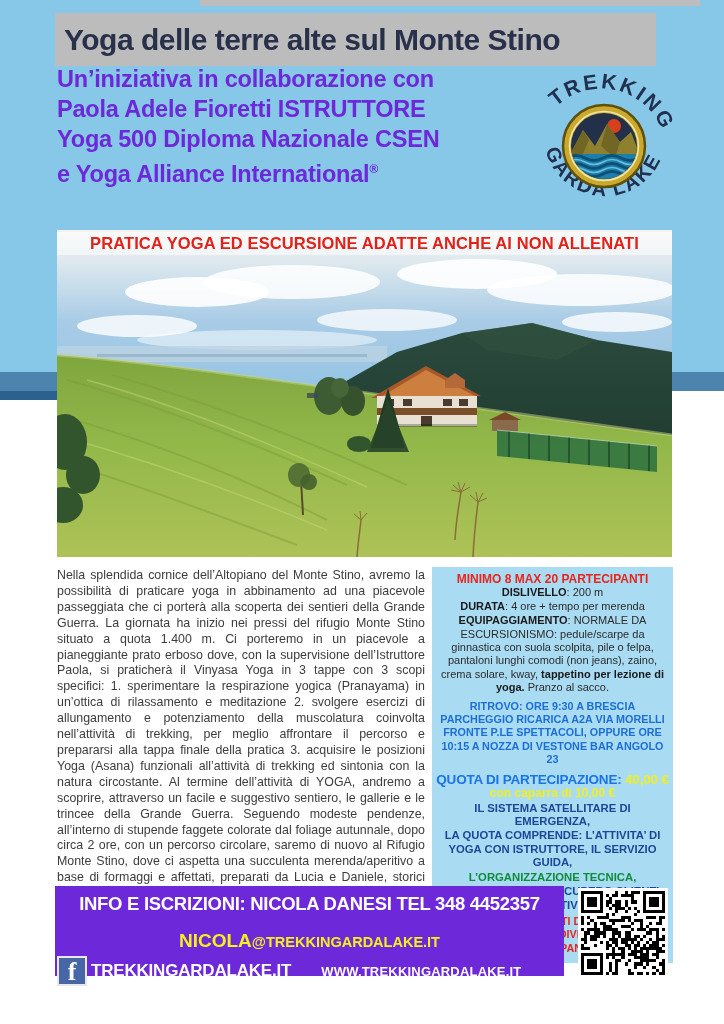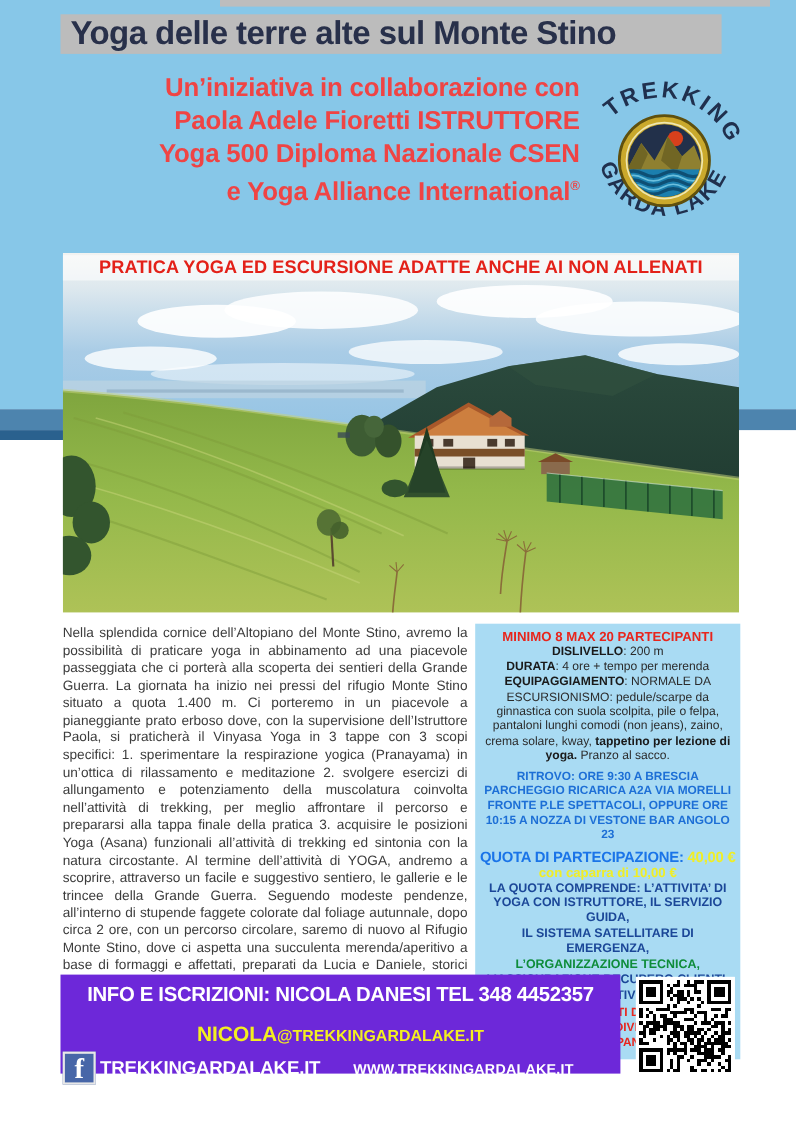"Yoga delle terre alte sul" .title-band { height: 36px -> 53px }
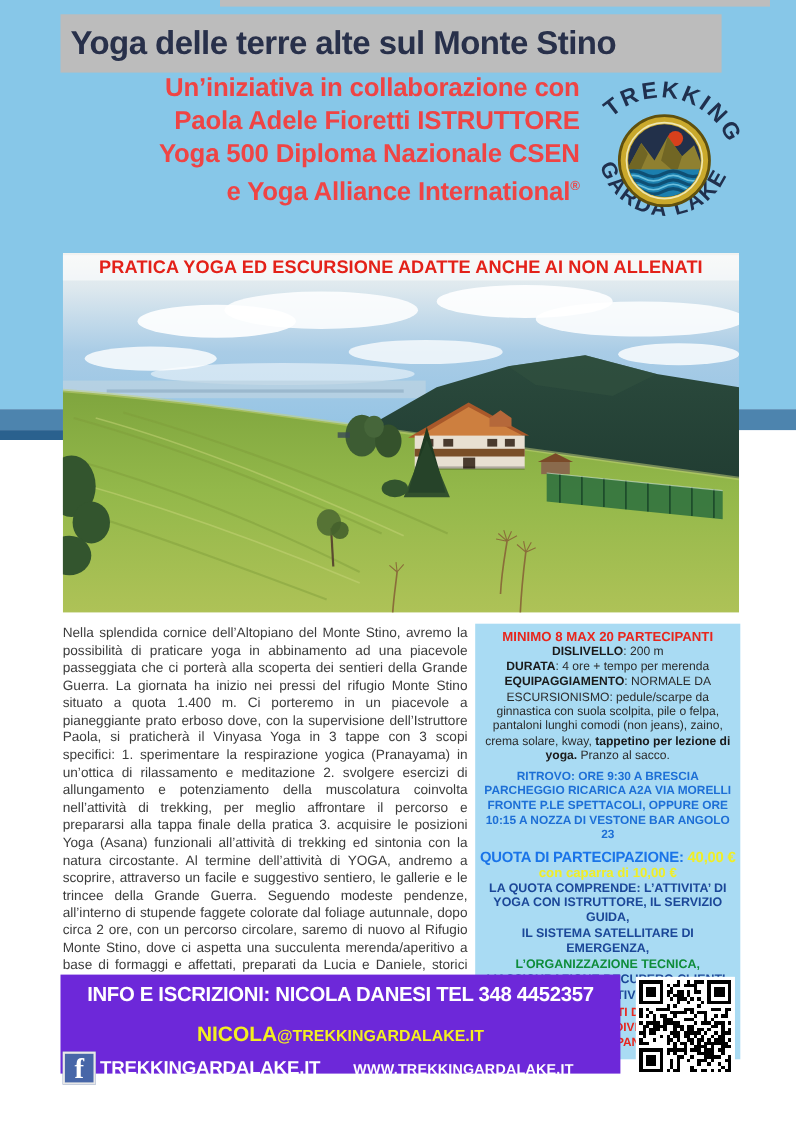"Un’iniziativa in collaborazione con" .collab { color: #ef4444 -> #6d28d9; text-align: right -> none }
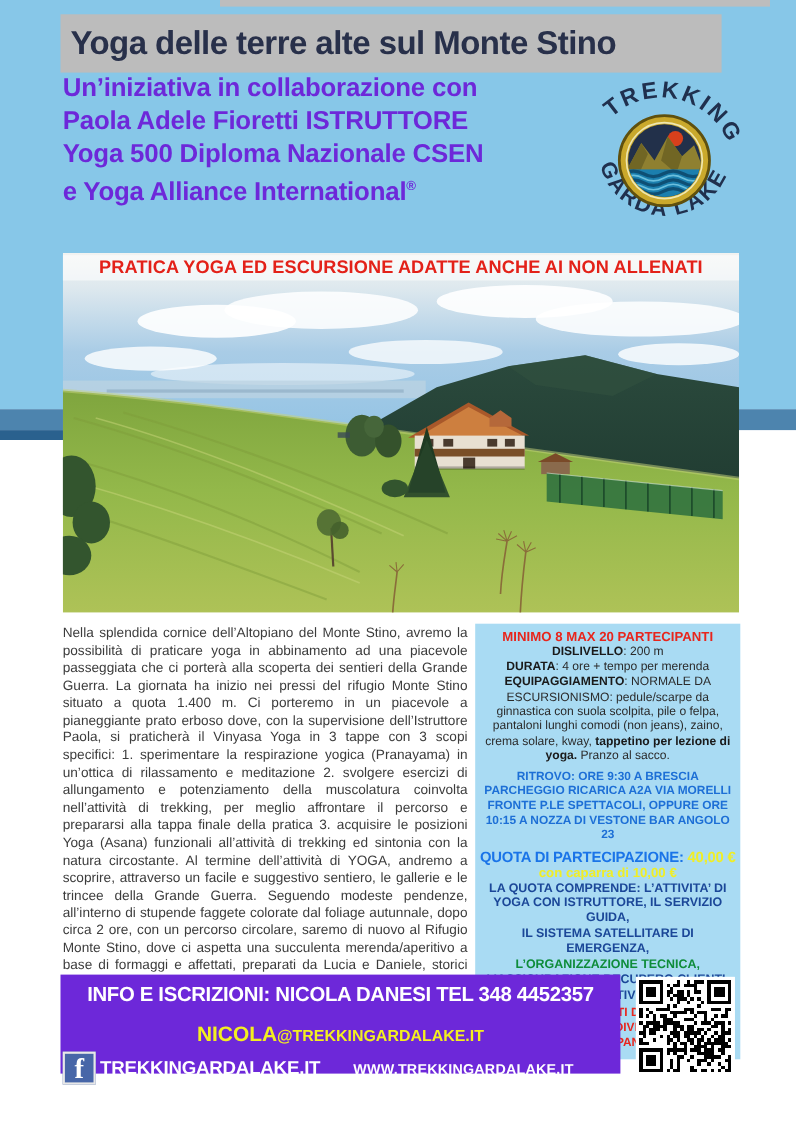"LA QUOTA COMPRENDE: L’ATTIVITA’ DI" div.navy { order: before "IL SISTEMA SATELLITARE DI EMERGENZA," -> after "IL SISTEMA SATELLITARE DI EMERGENZA," }
